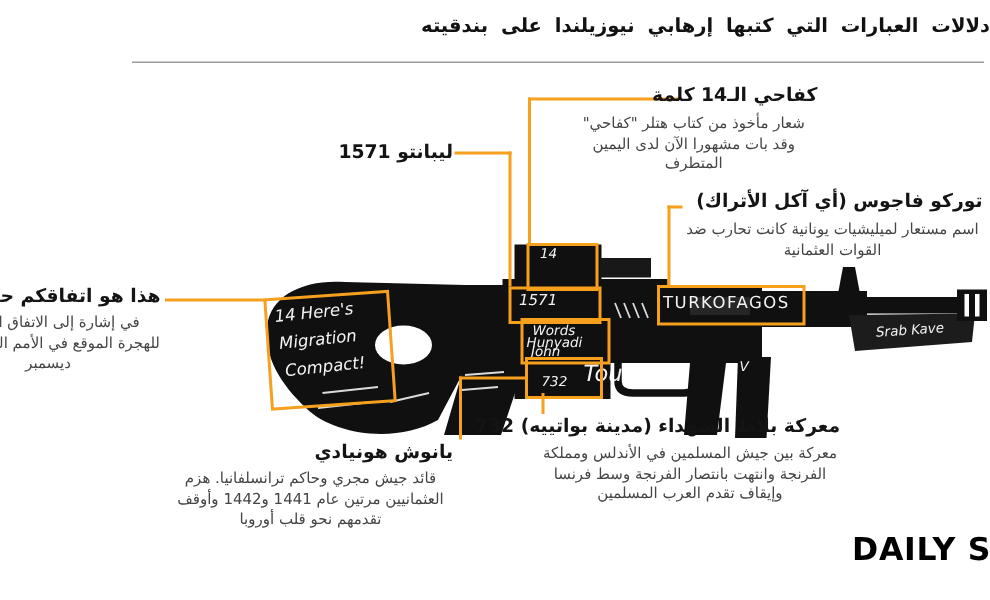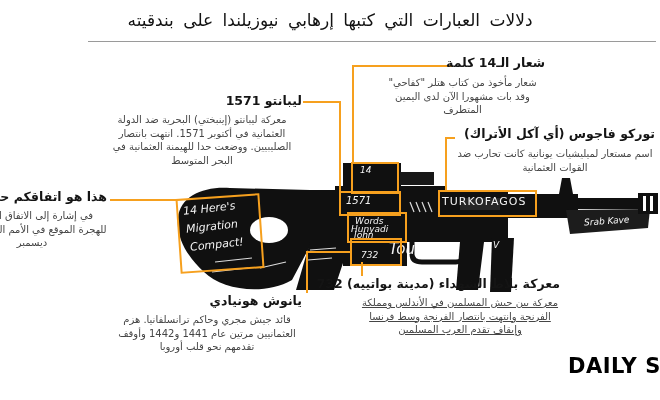"دلالات العبارات التي كتبها إرهابي" .title { font-size: 17px -> 13px; font-weight: normal -> bold; text-align: center -> right }
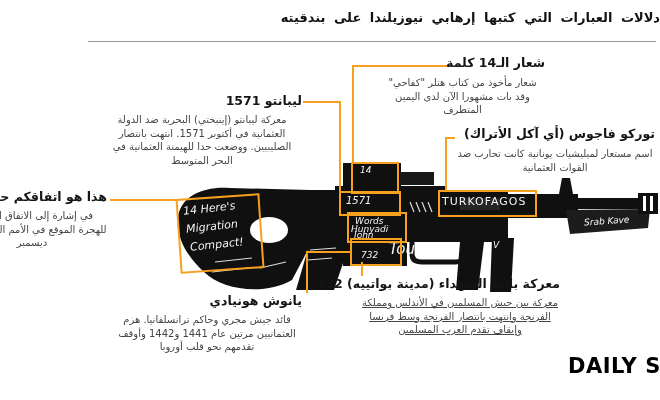"شعار الـ14 كلمة" div.ann-heading { text: شعار -> كفاحي }
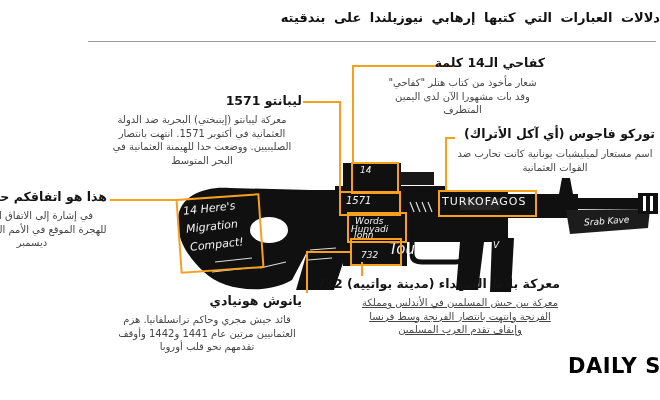"معركة ليبانتو (إينبختي) البحرية ضد" div.ann-body { html: <div>معركة ليبانتو (إينبختي) البحرية ضد الدولة العثمانية في أكتوبر 1571. انتهت بانتصار الصليبيين. ووضعت حدا للهيمنة العثمانية في البحر المتوسط</div> -> none }
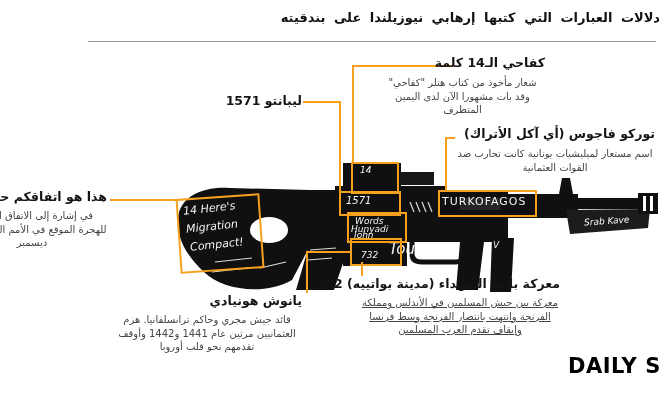"معركة بين جيش المسلمين في" div.ann-body { text-decoration: underline -> none }
